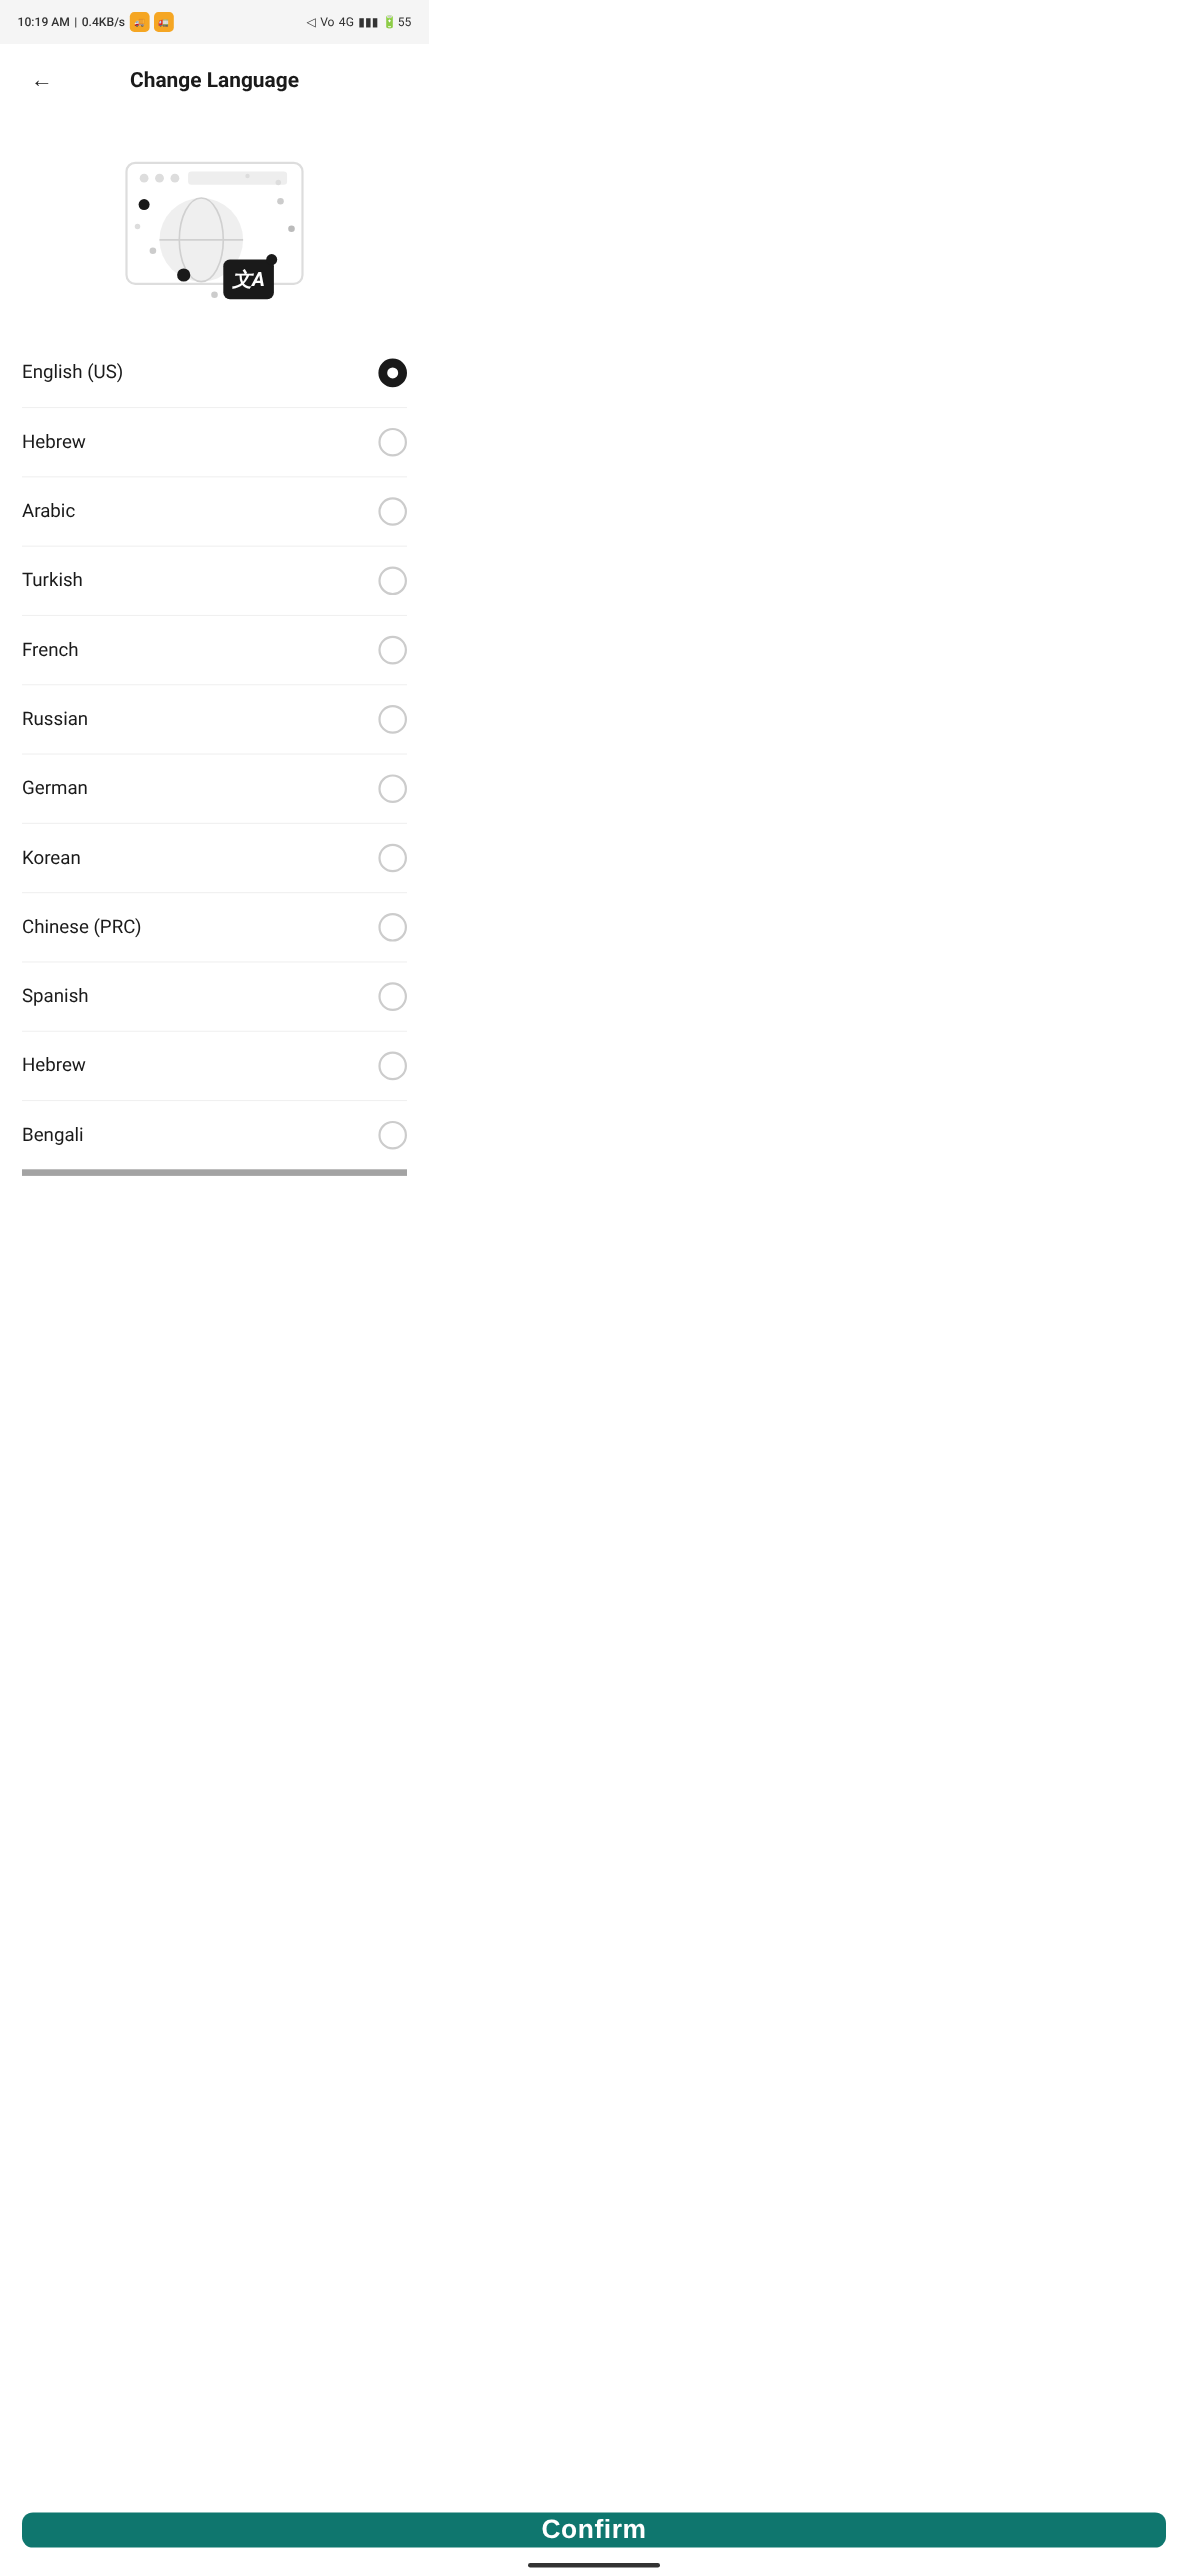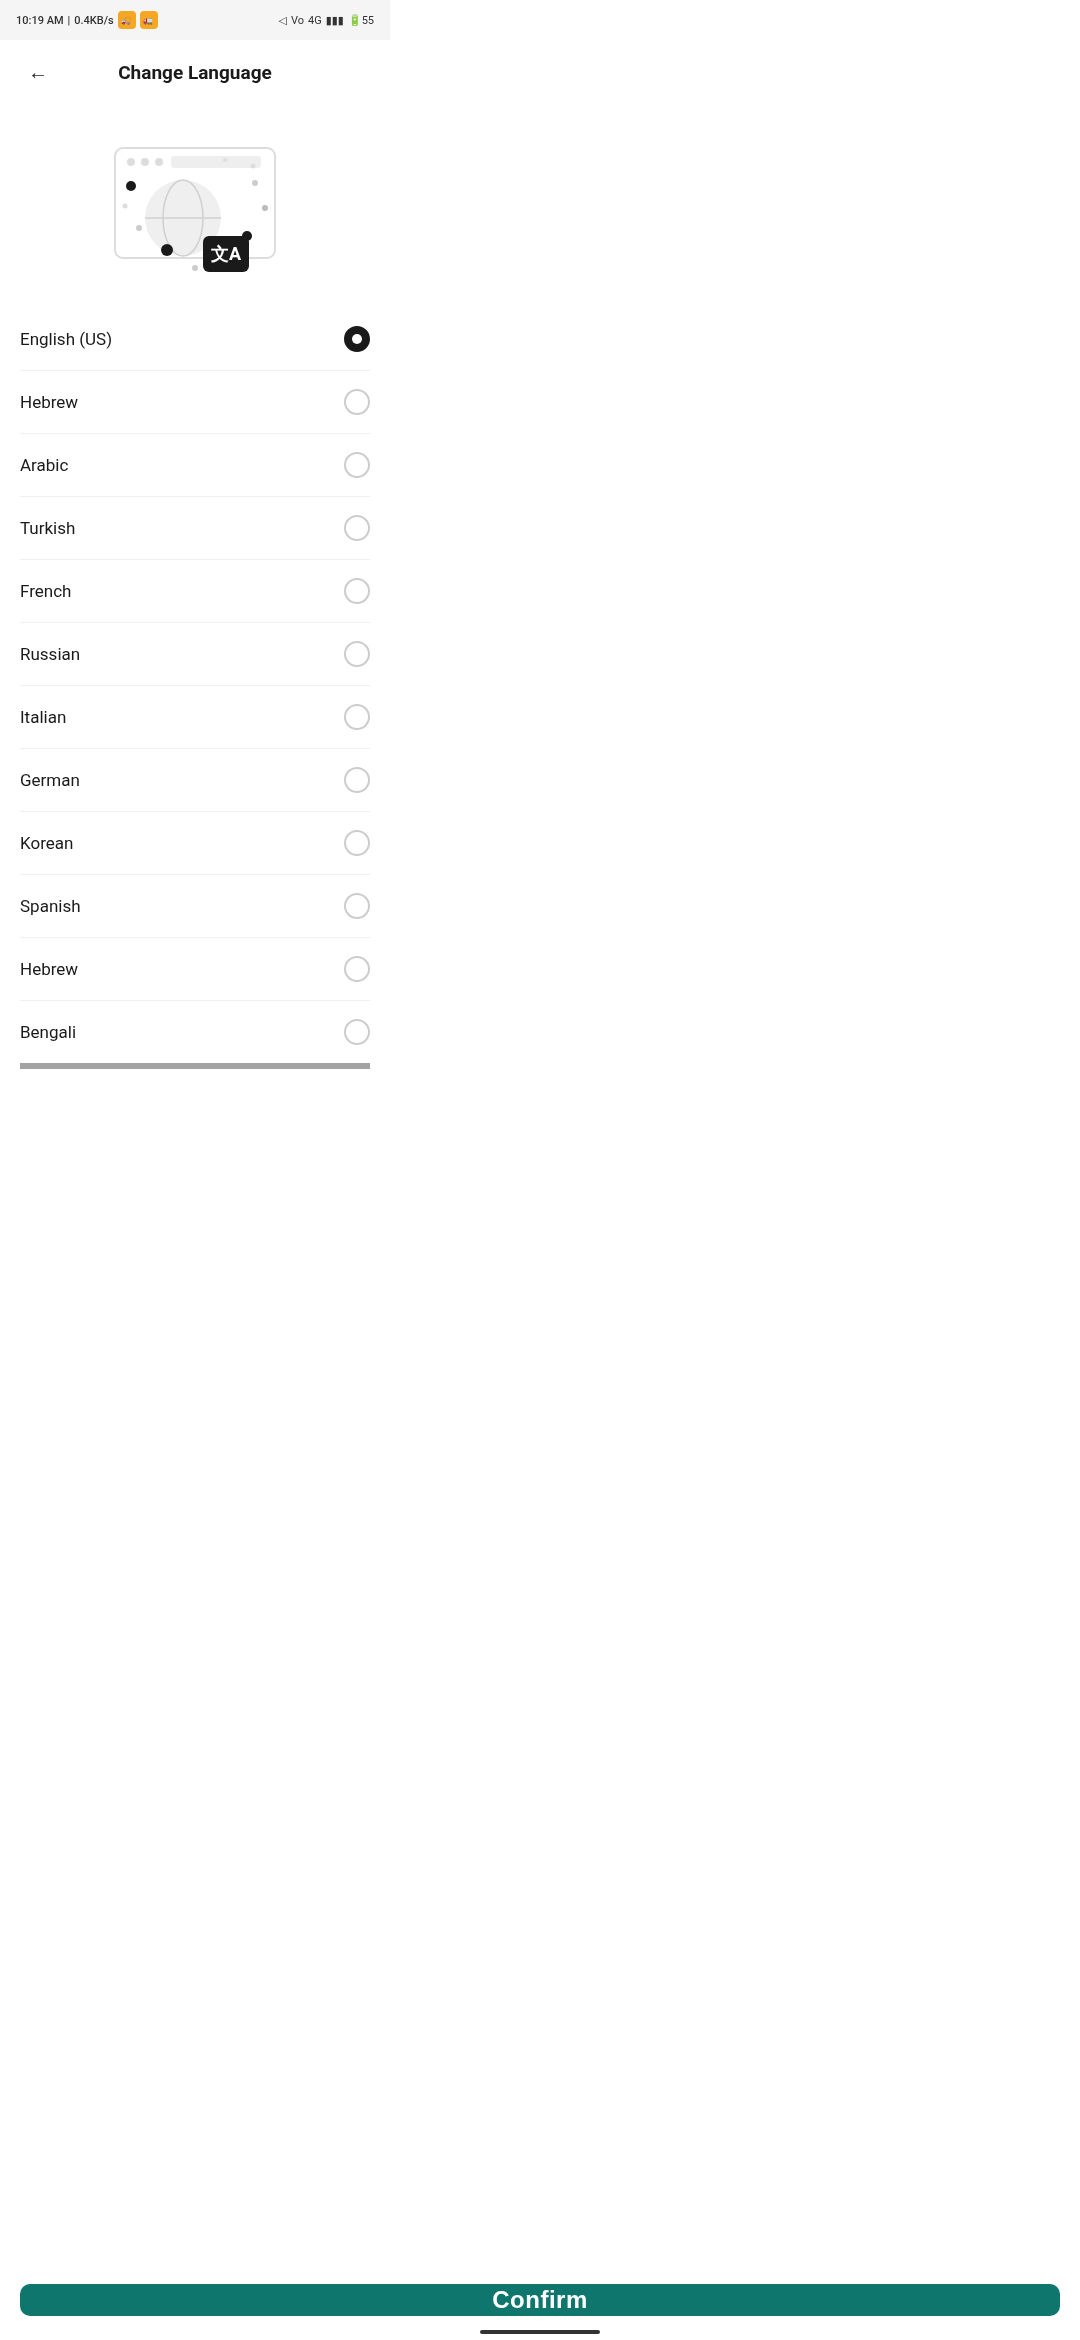"文A" .illustration { font-style: none -> italic }
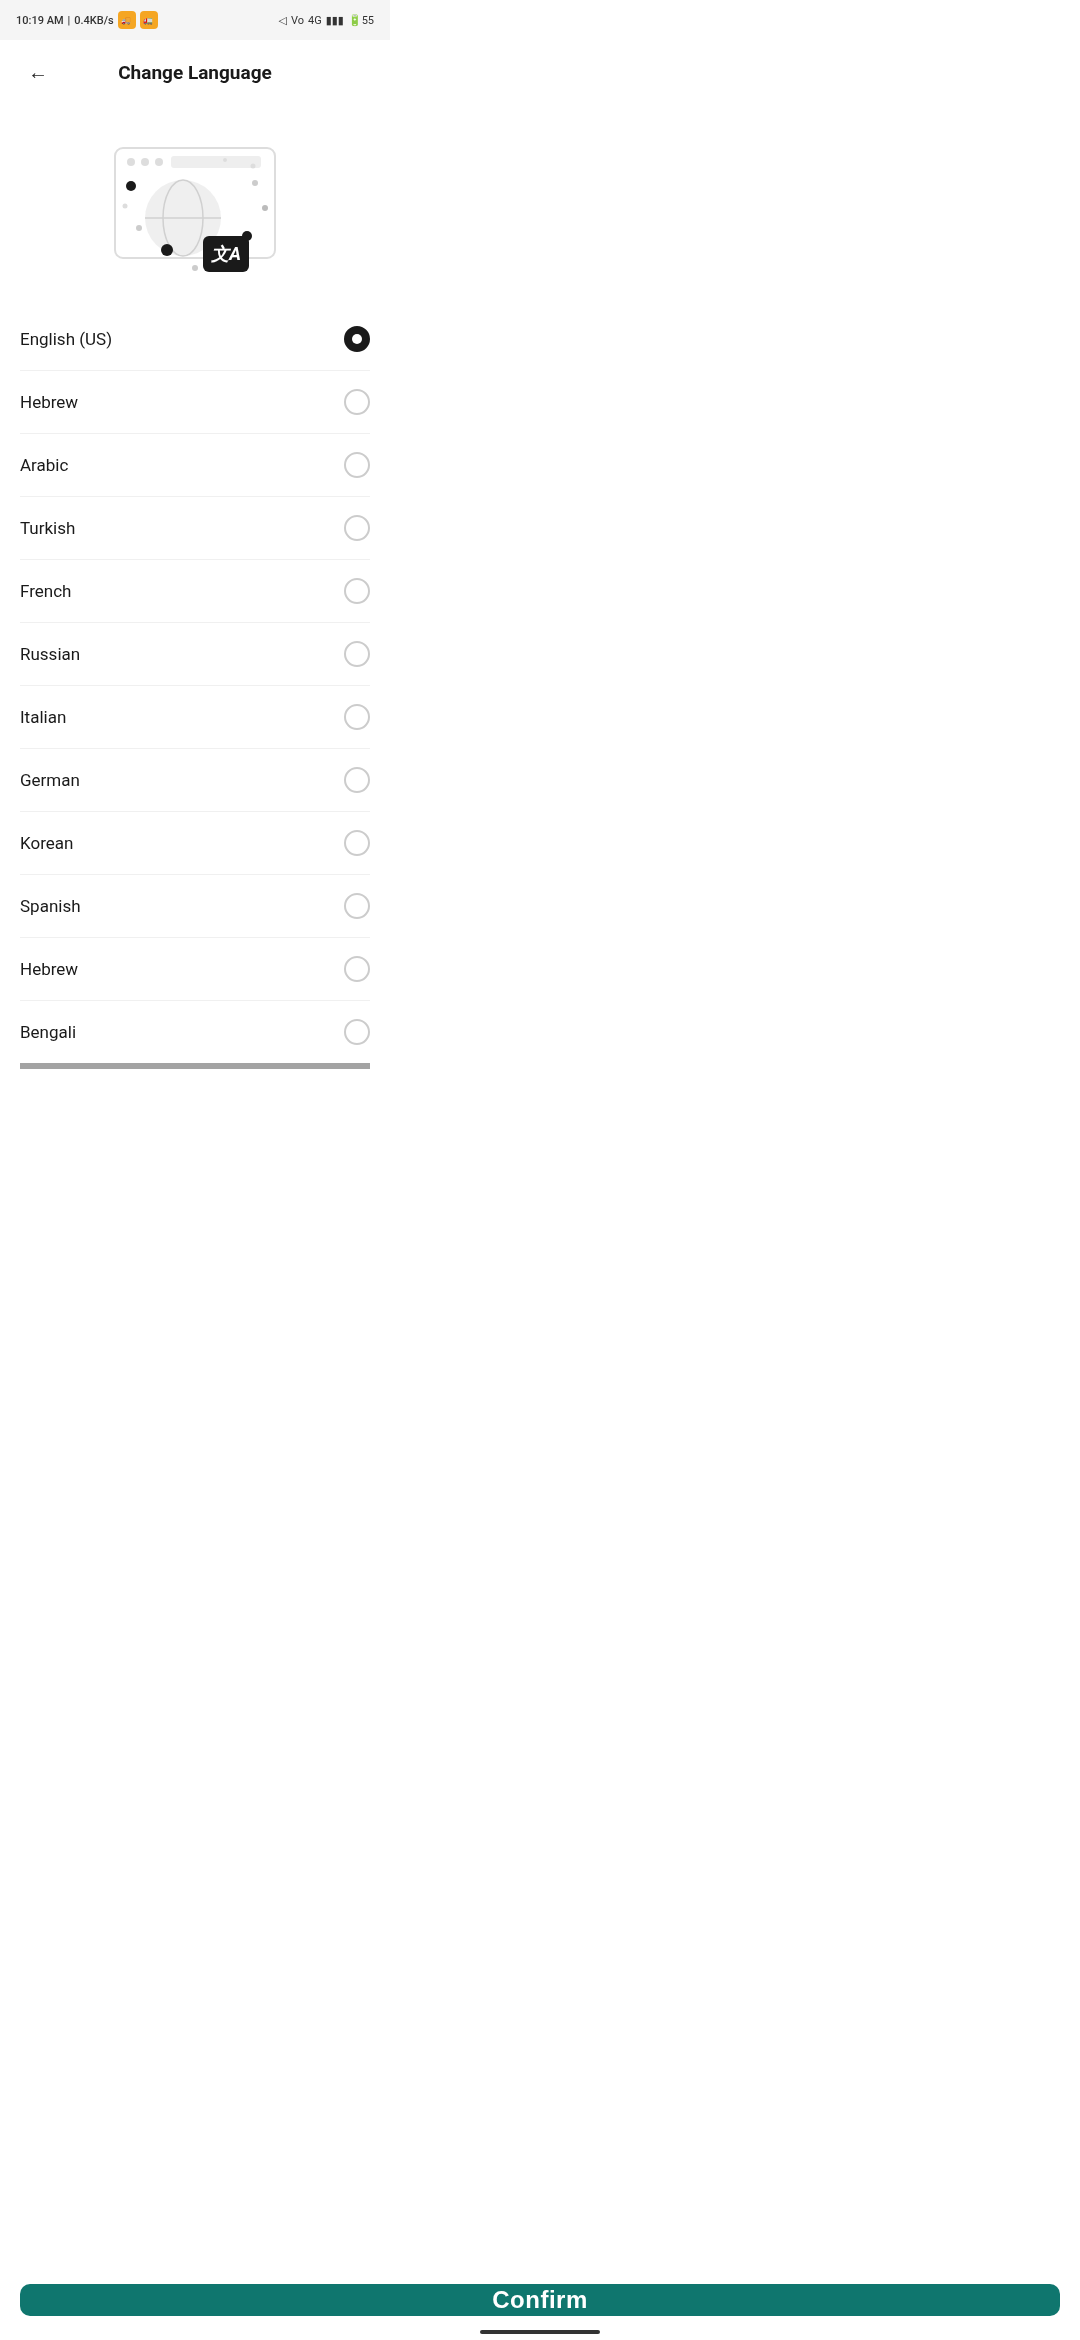"Italian" div.language-item { html: <div> <span>Italian</span> <div></div> </div> -> none }
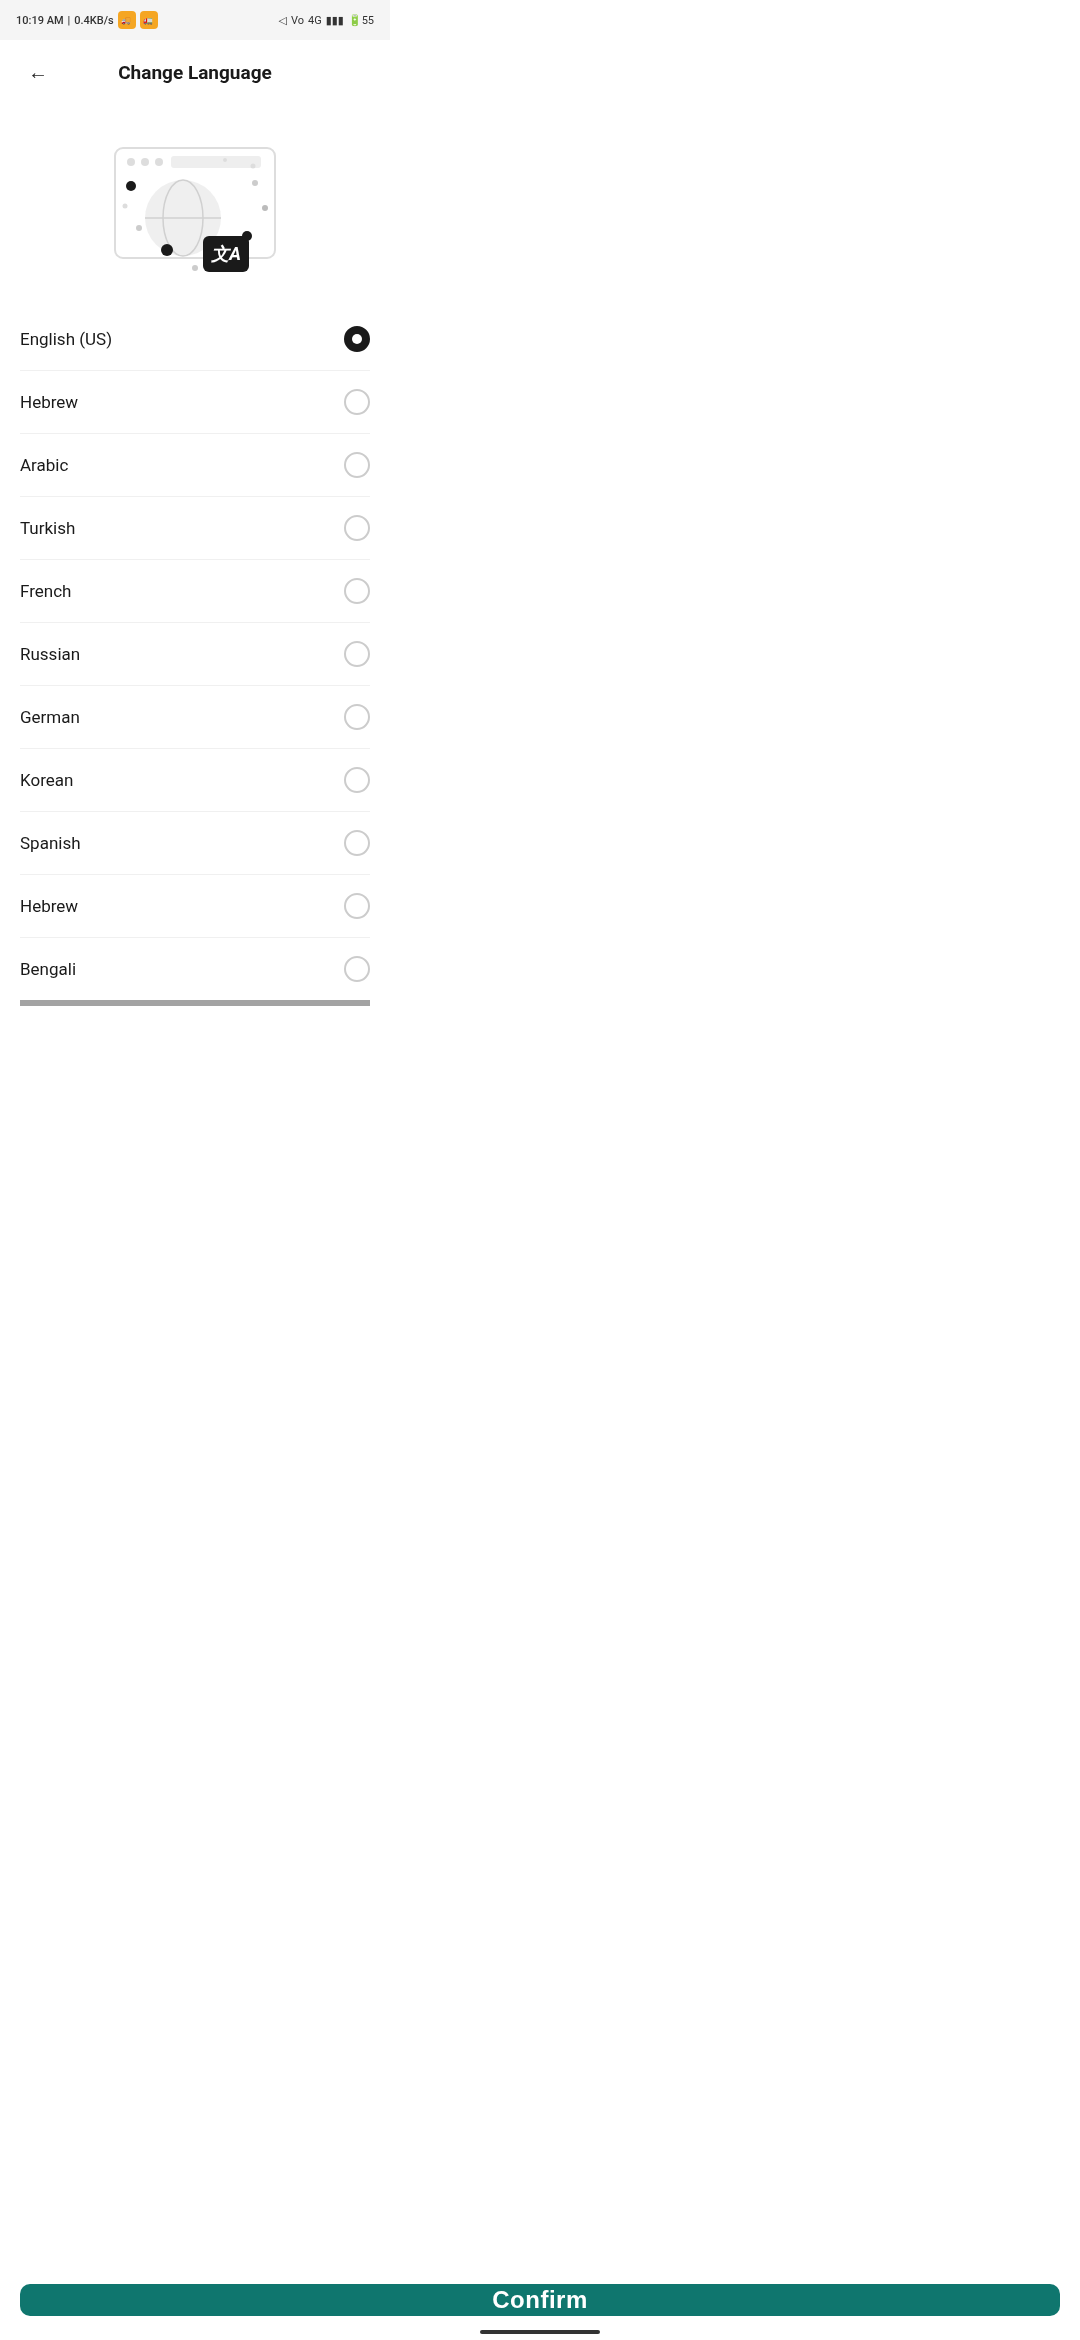"Chinese (PRC)" div.language-item { html: none -> <div> <span>Chinese (PRC)</span> <div></div> </div> }
